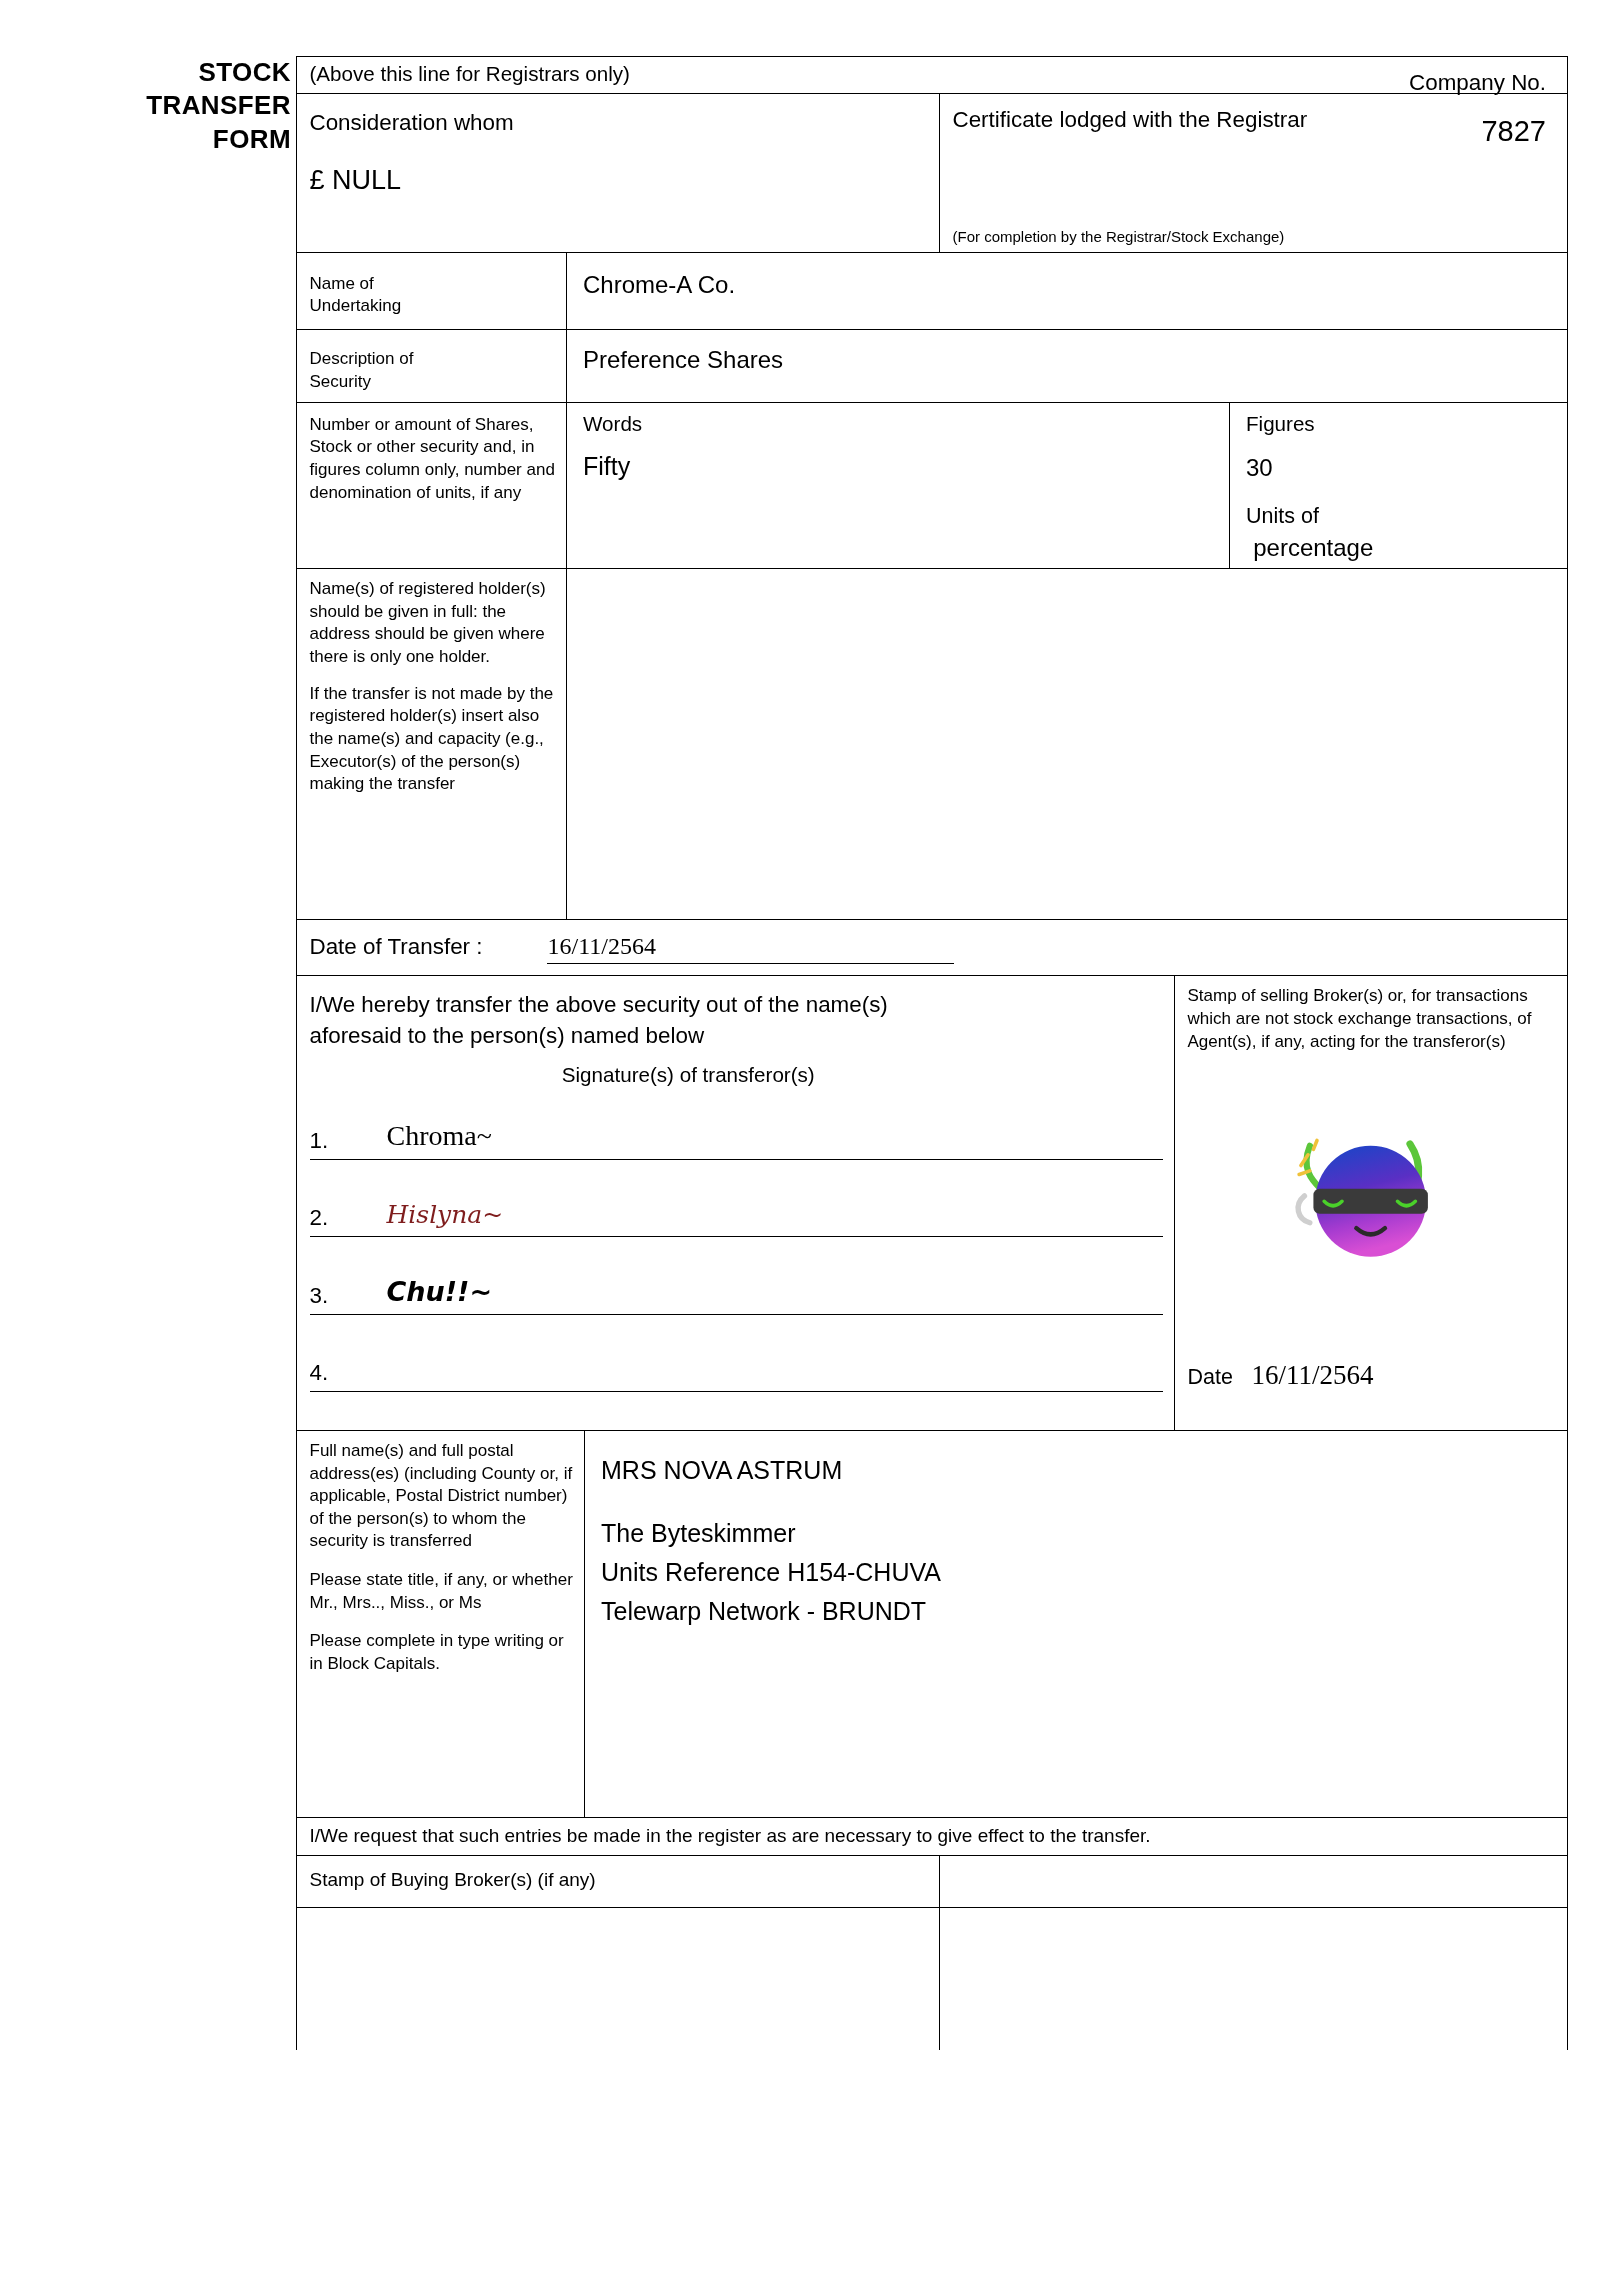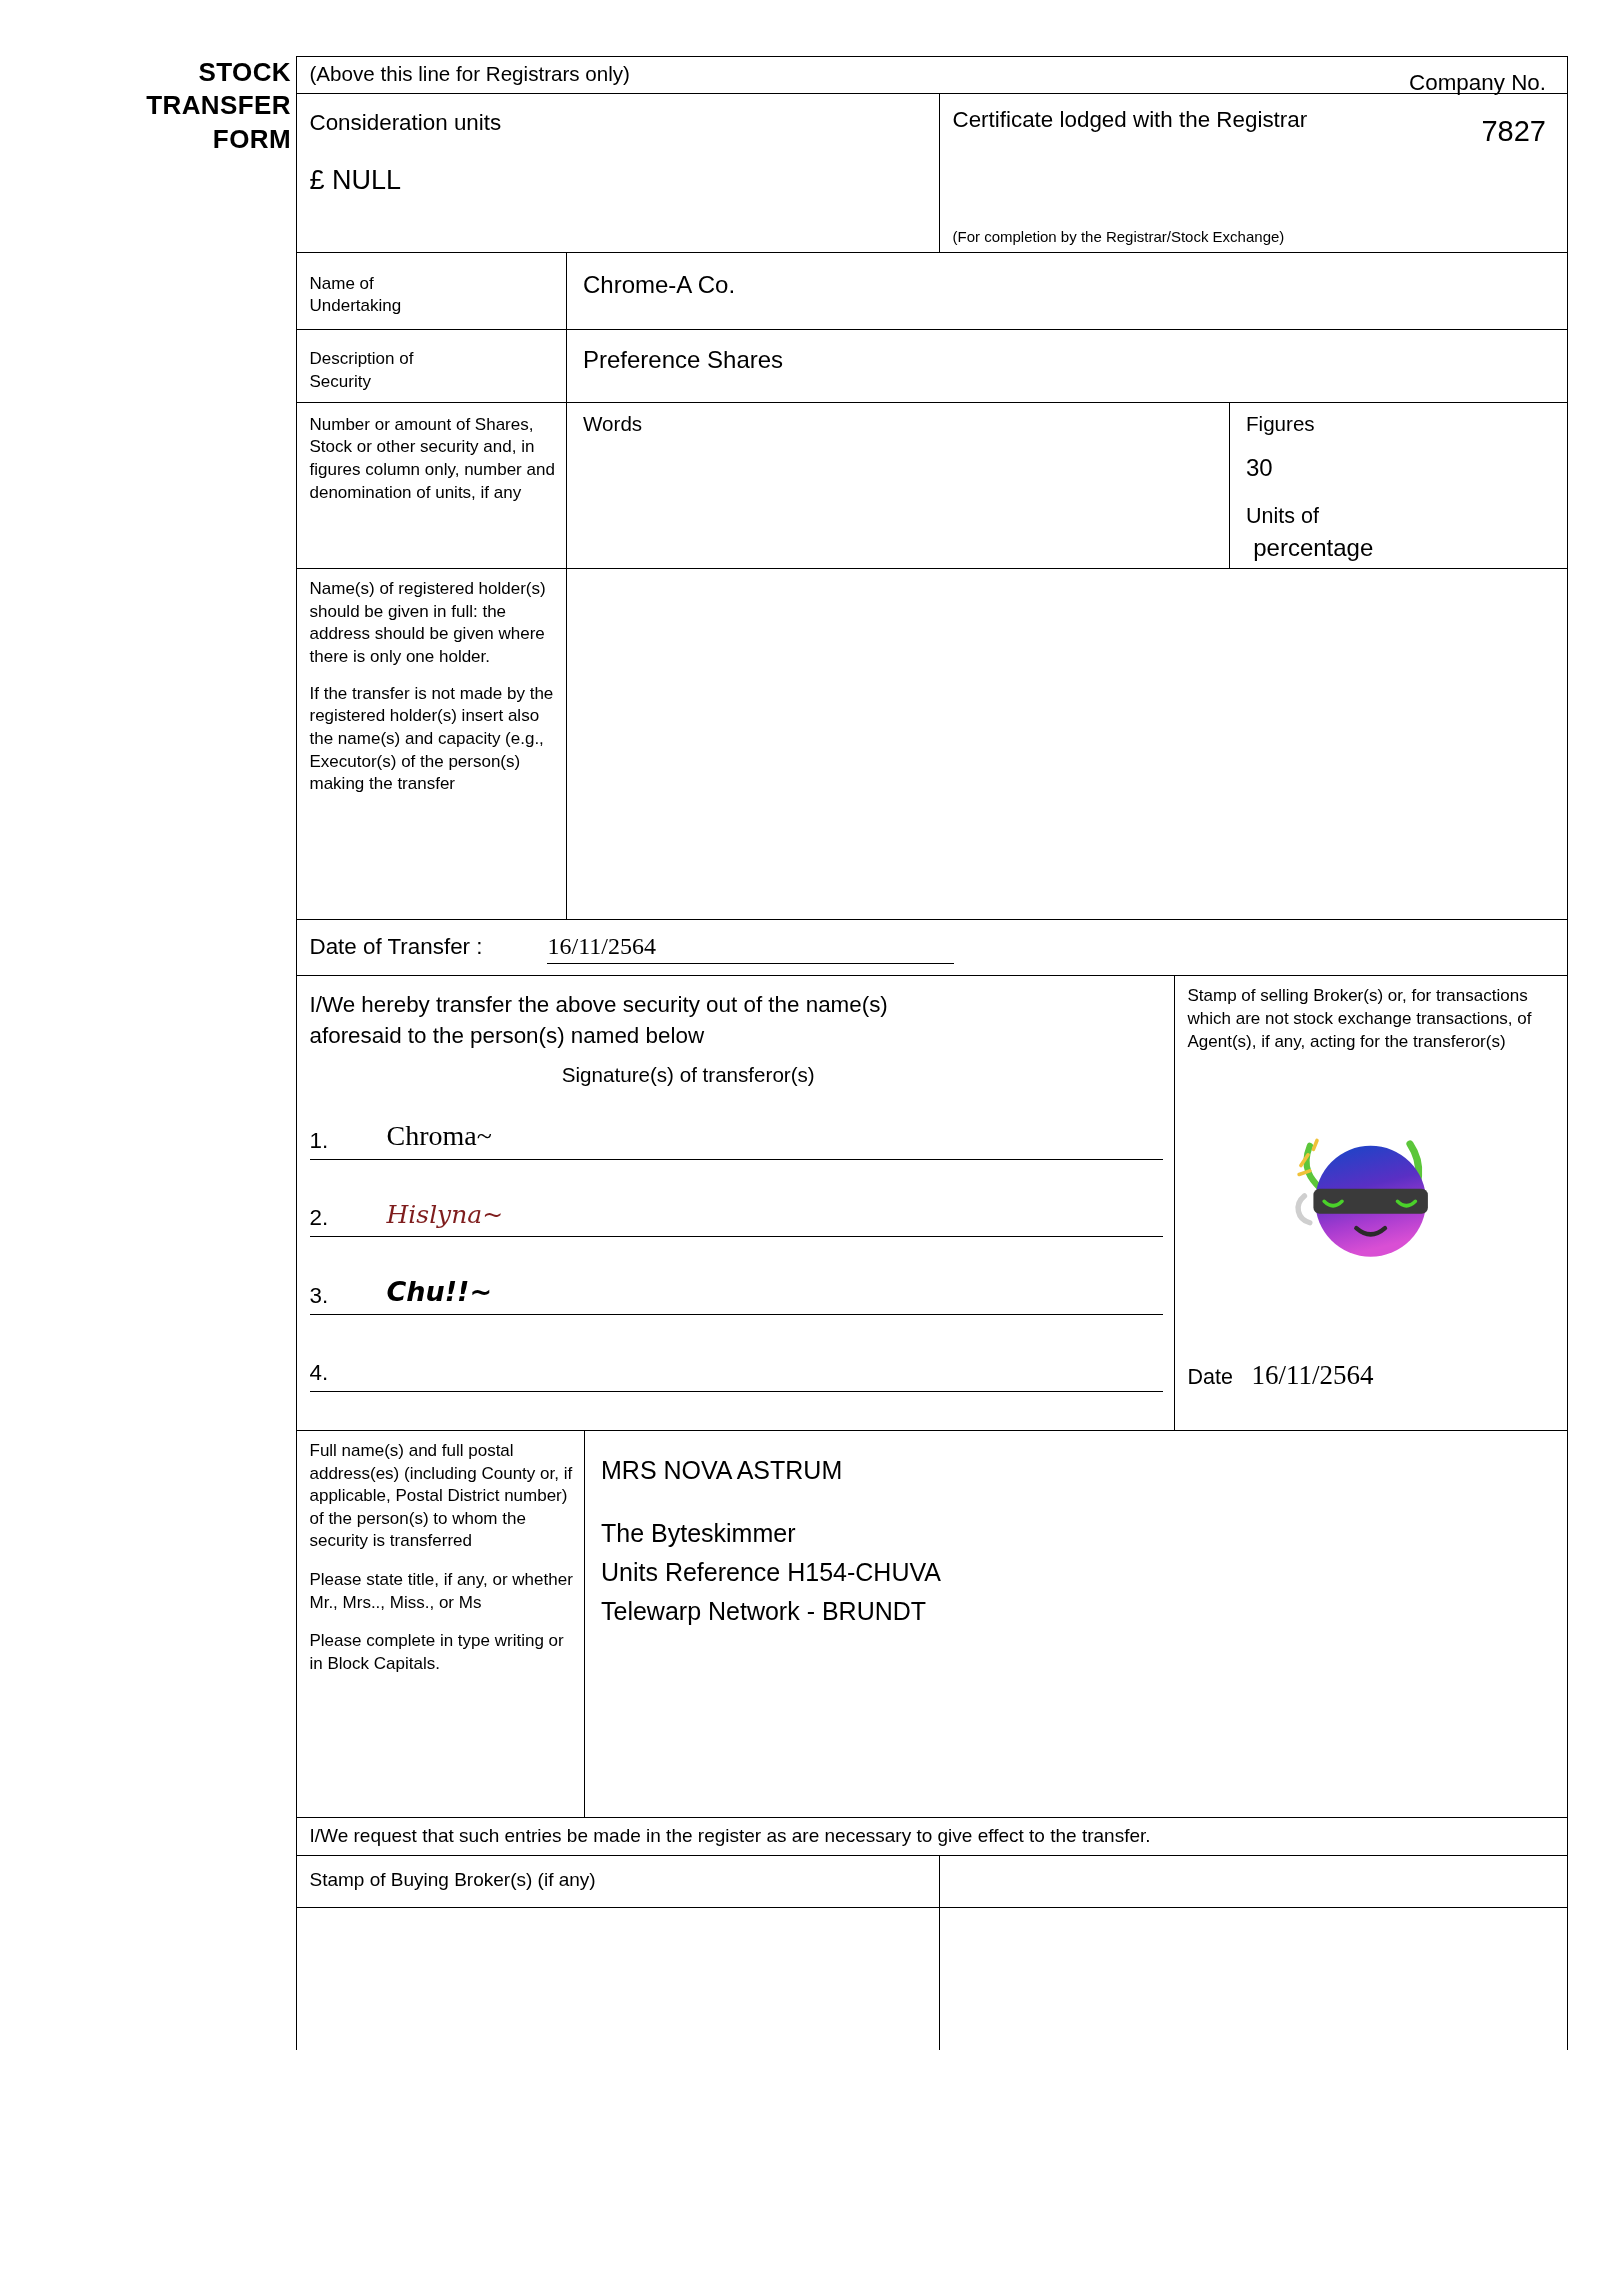"Consideration units" div.lbl { text: units -> whom }
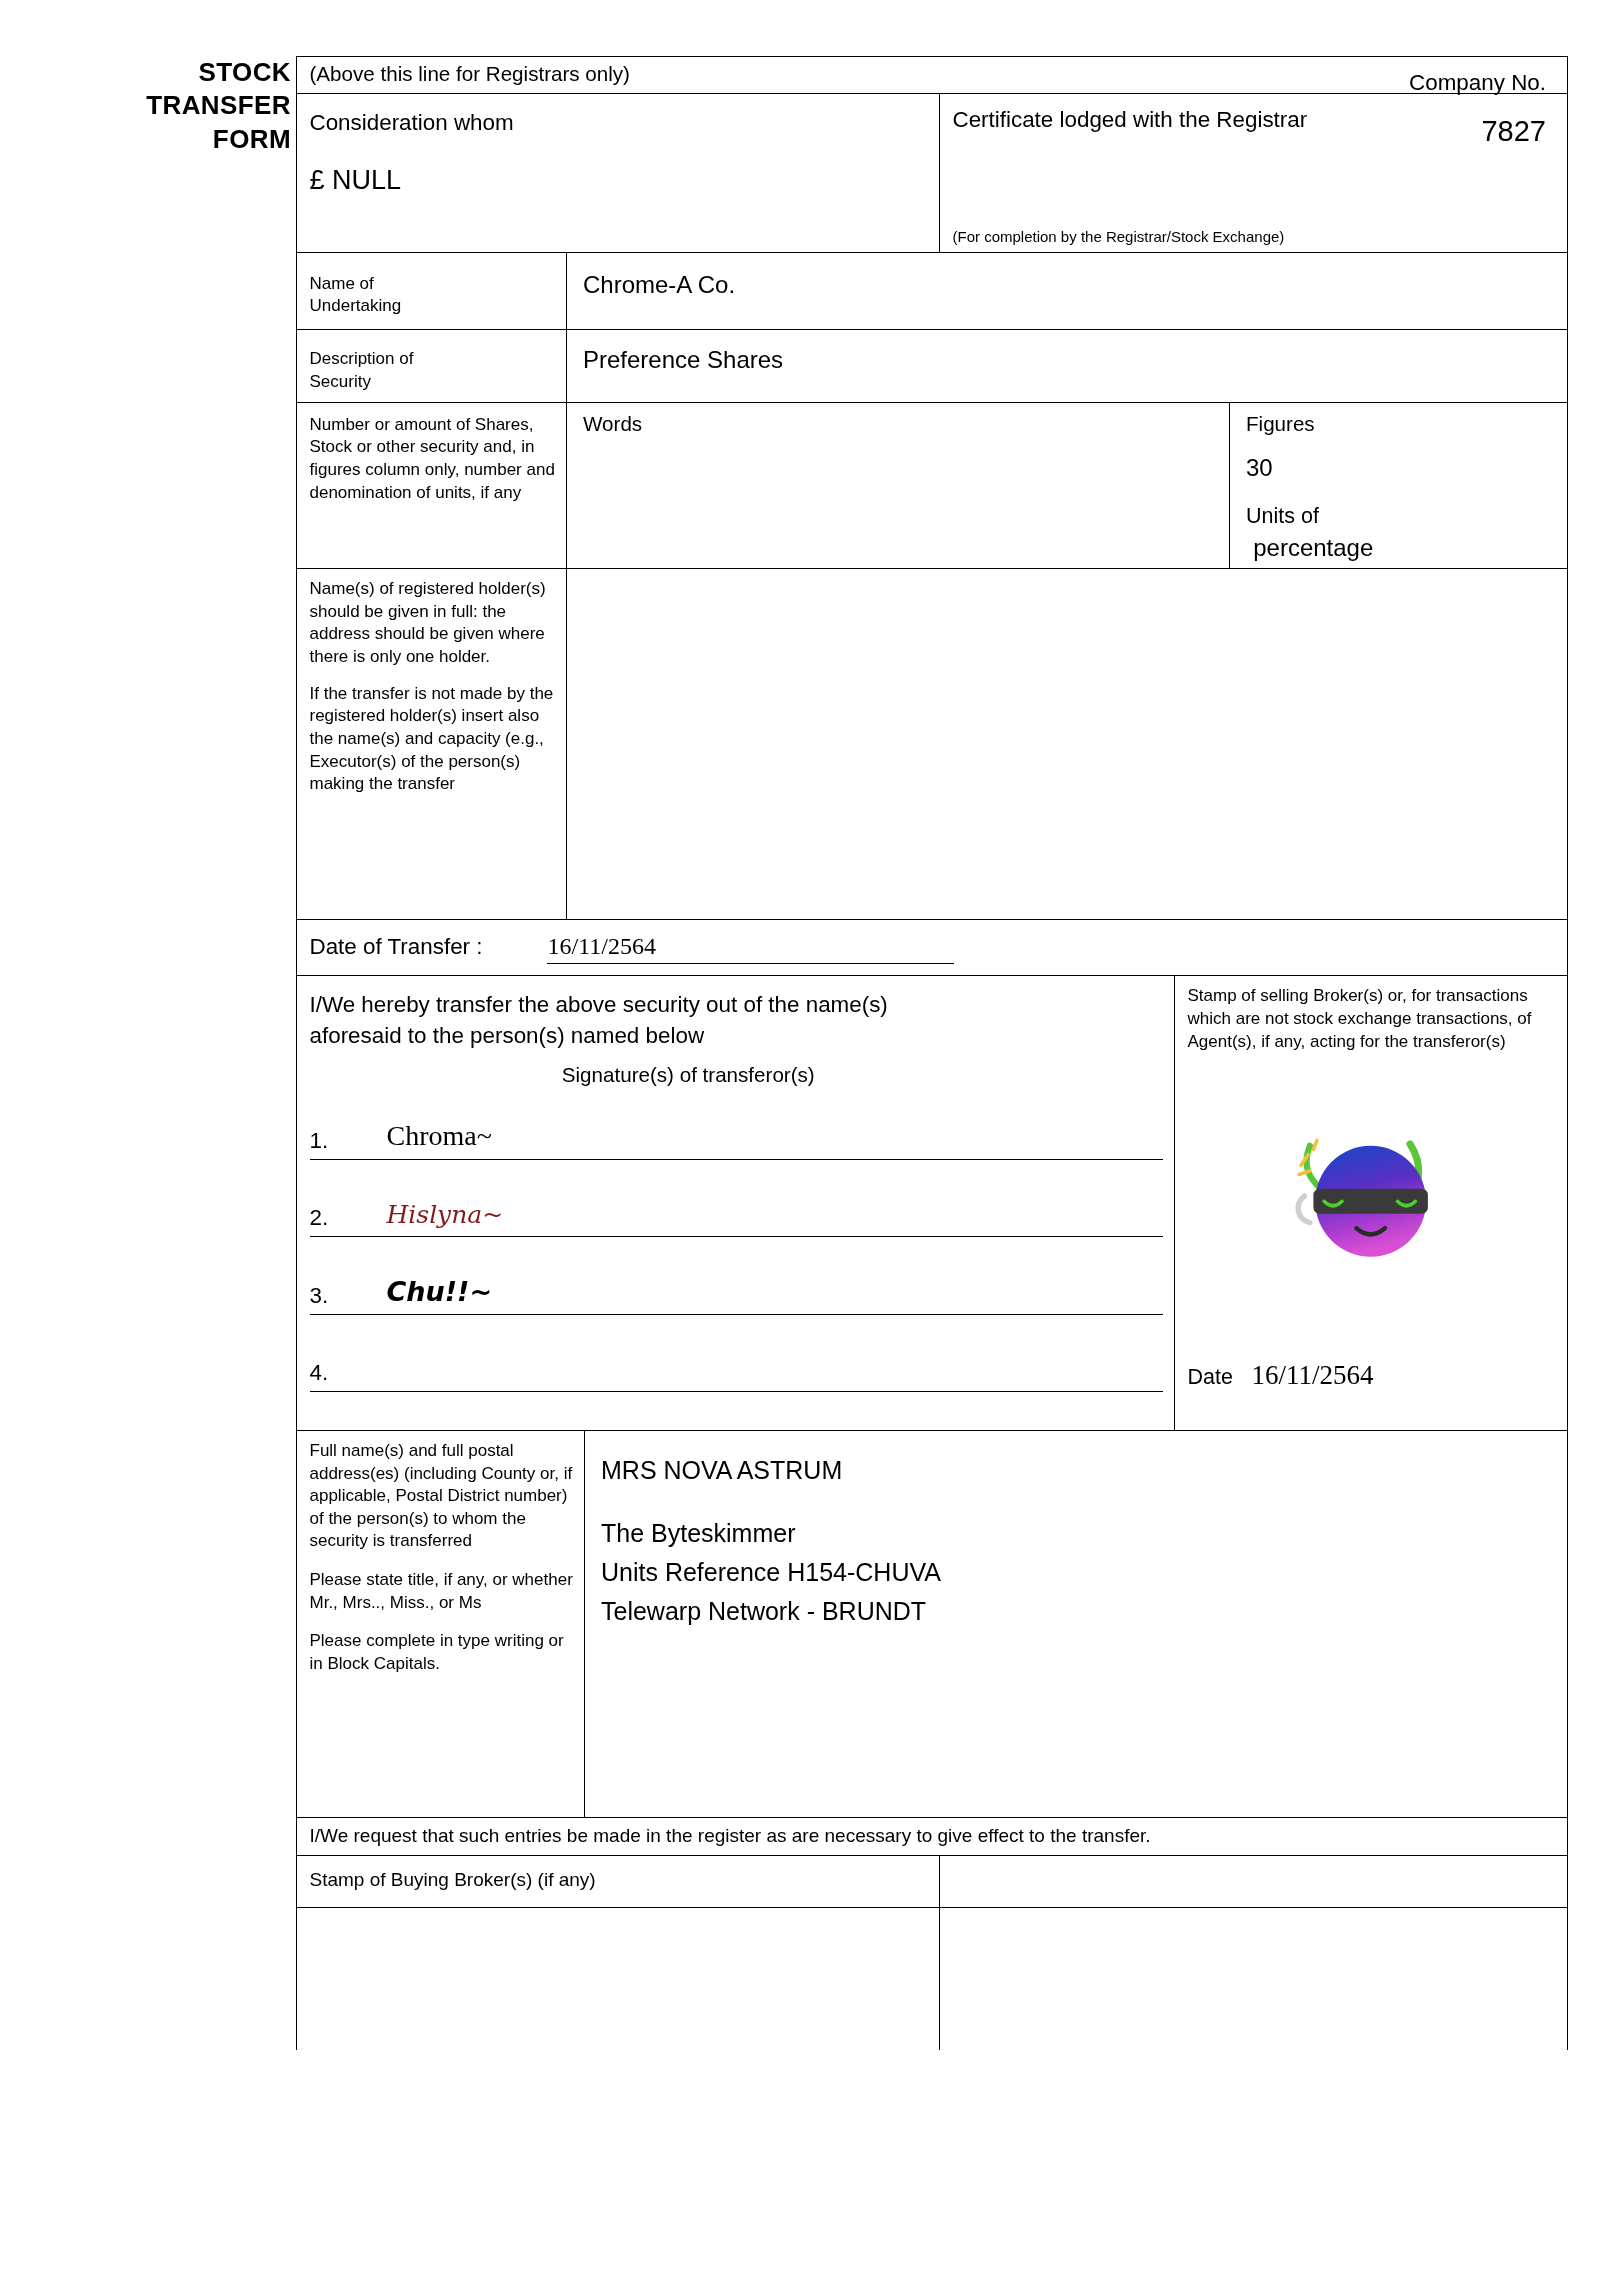"Fifty" div.big { html: none -> <div>Fifty</div> }
